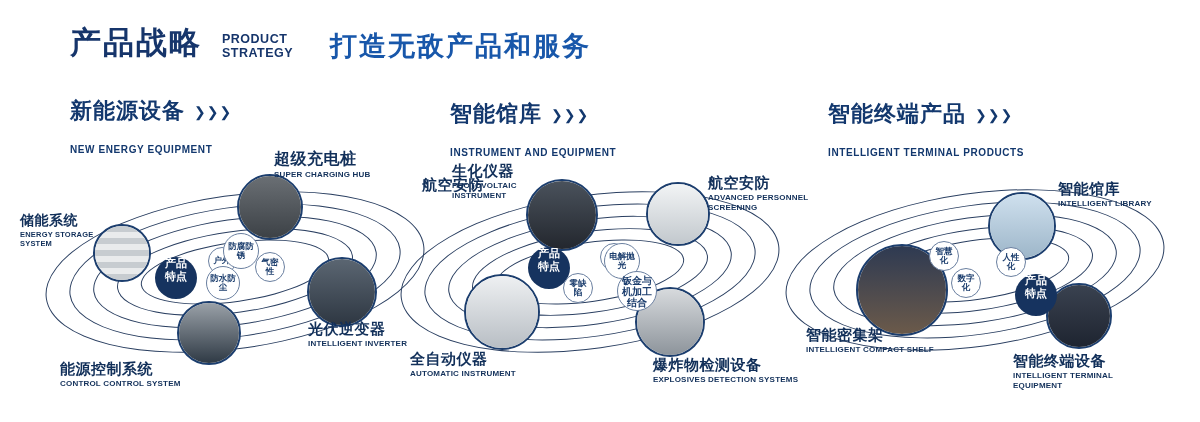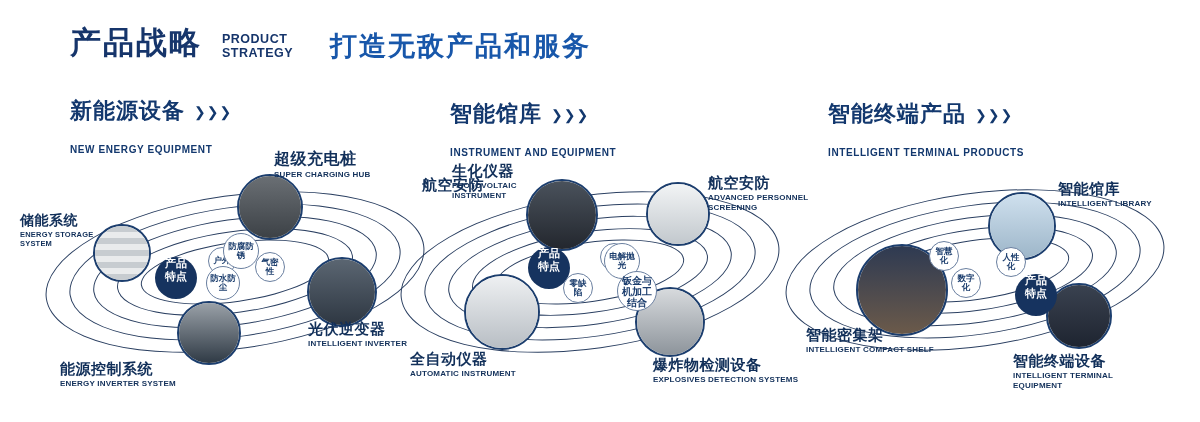"ENERGY INVERTER SYSTEM" div.en { text: ENERGY INVERTER -> CONTROL CONTROL }
